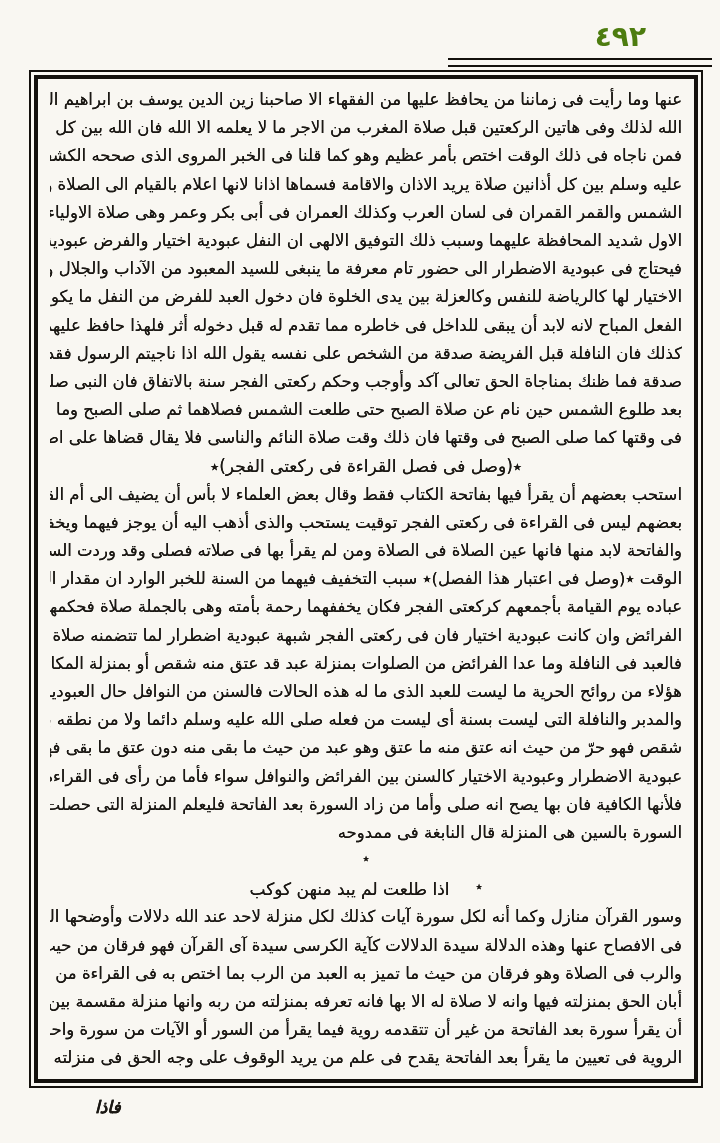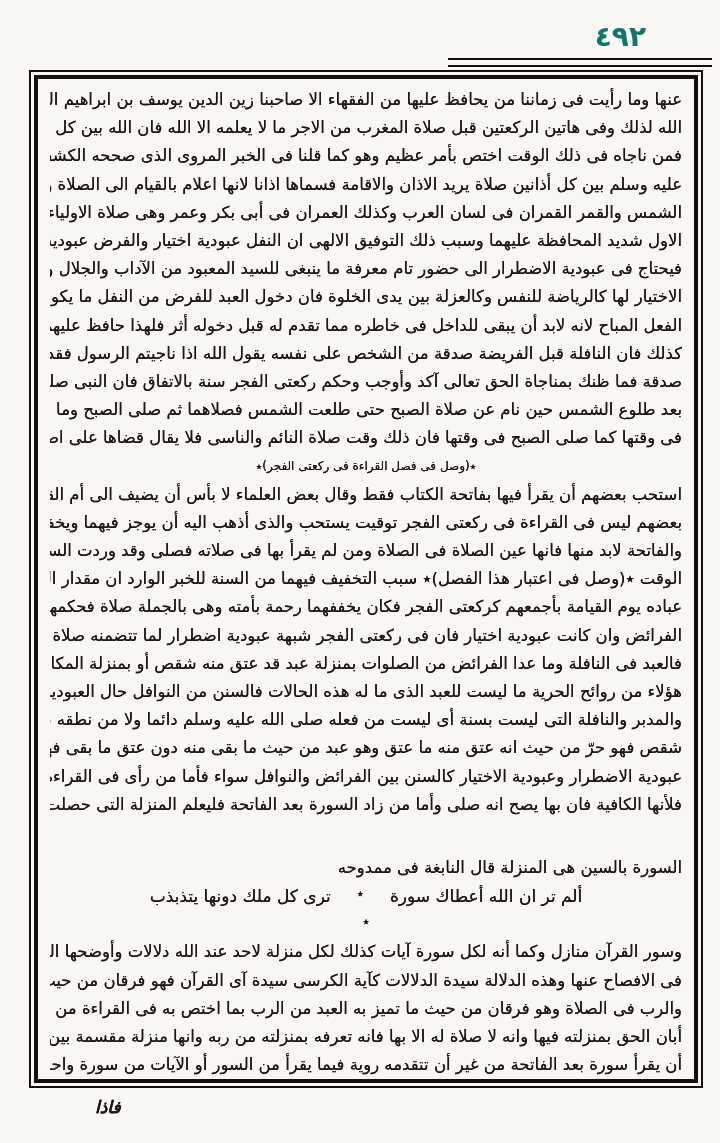"٤٩٢" .page-number { color: #0f766e -> #4d7c0f }
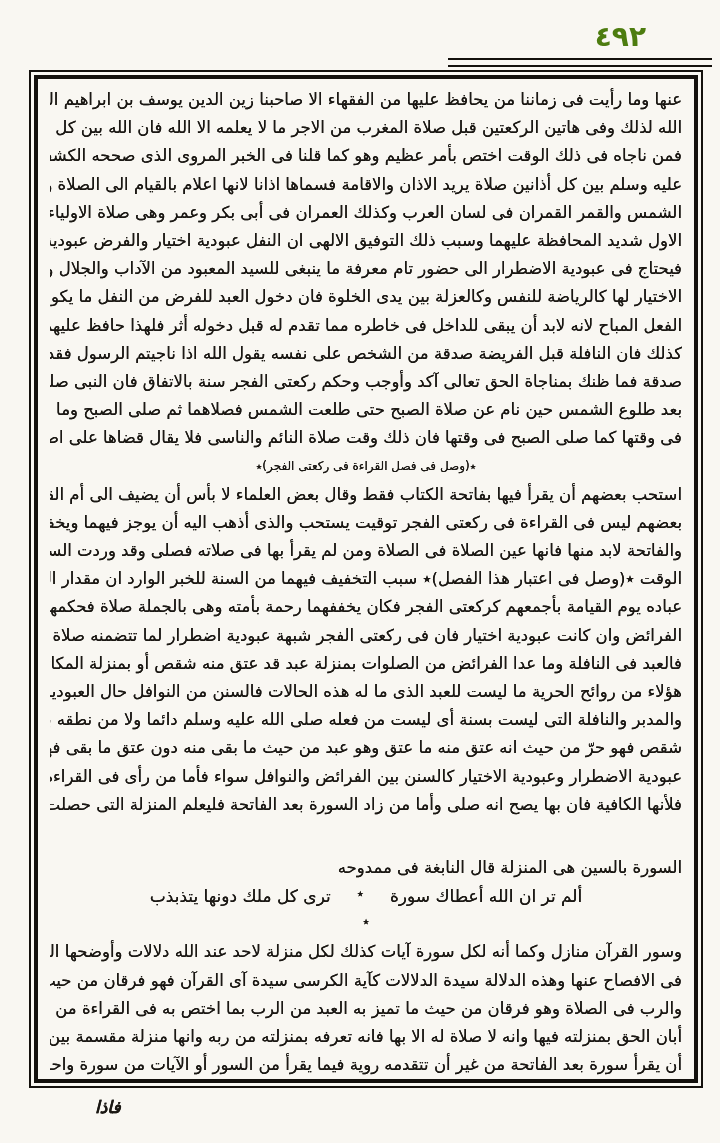"٭(وصل فى فصل القراءة فى" .heading { font-size: 12px -> 17px }
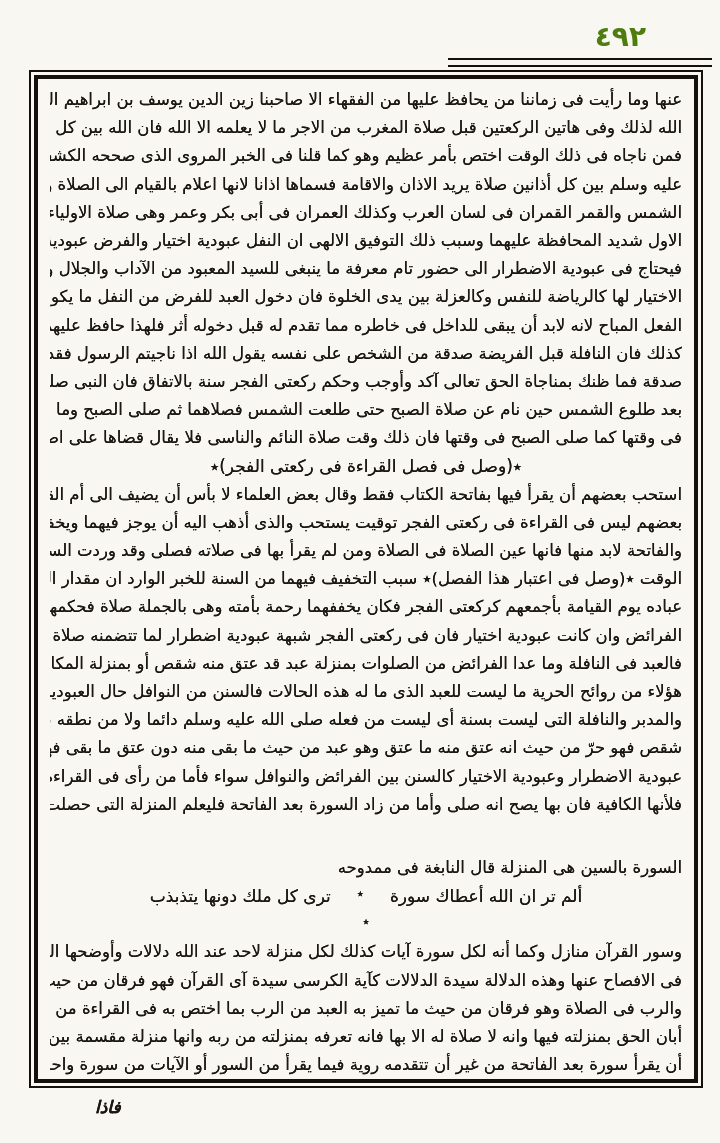"السورة بالسين هى المنزلة قال" .line.end { margin-top: 35px -> none }
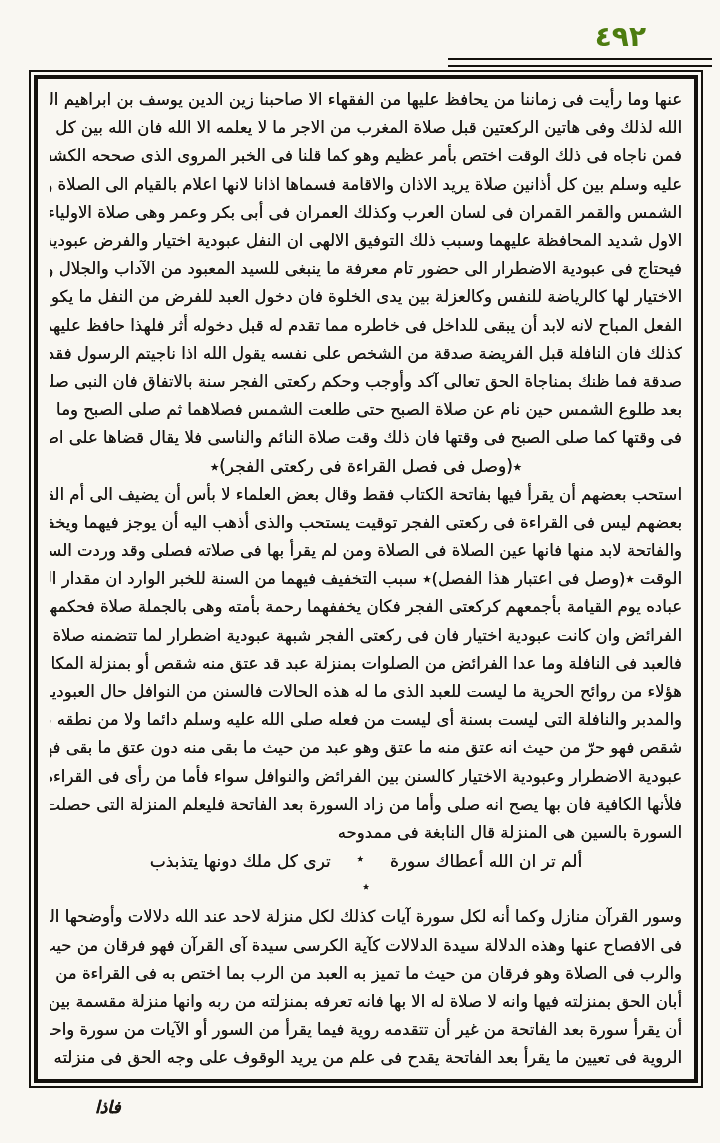"ترى كل ملك دونها يتذبذب" span { html: <span>ترى كل ملك دونها يتذبذب</span> -> none }
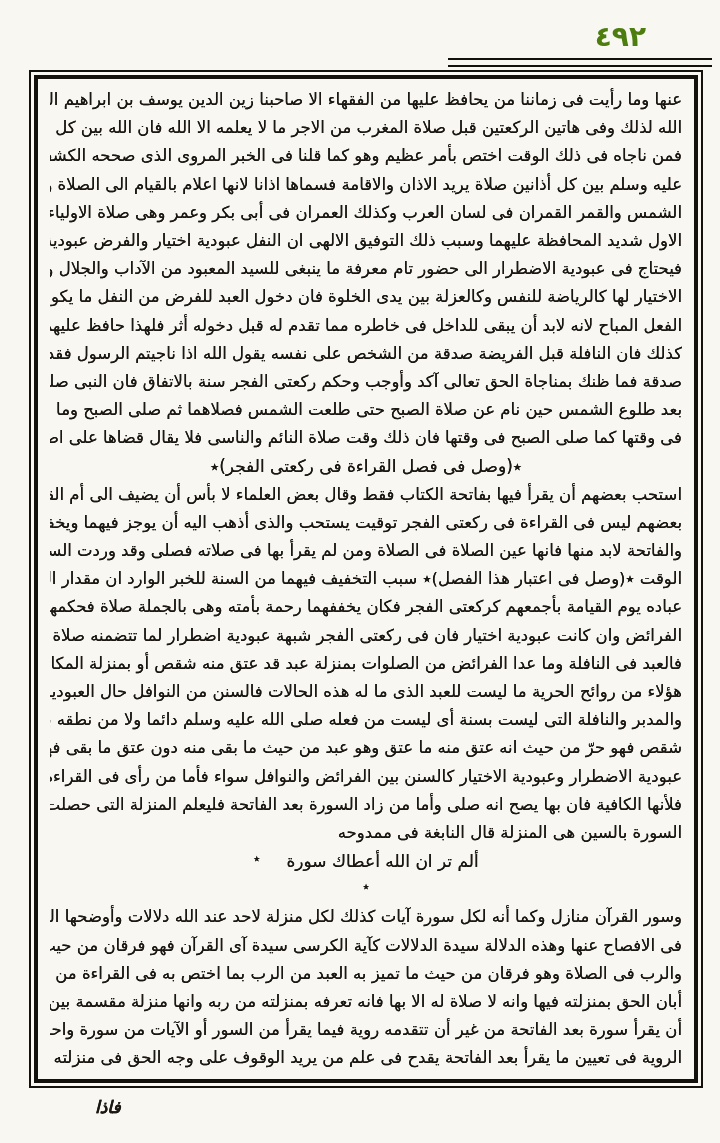"ألم تر ان الله أعطاك" span { html: <span>ألم تر ان الله أعطاك سورة</span> -> none }
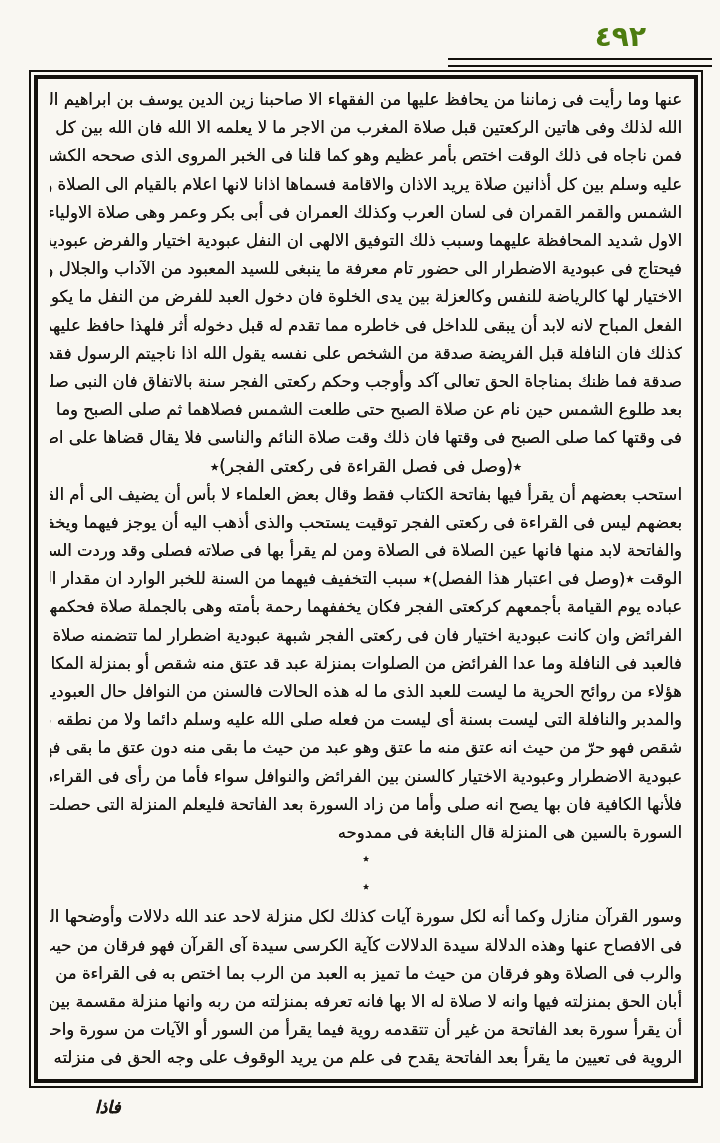"اذا طلعت لم يبد منهن" span { html: none -> <span>اذا طلعت لم يبد منهن كوكب</span> }
